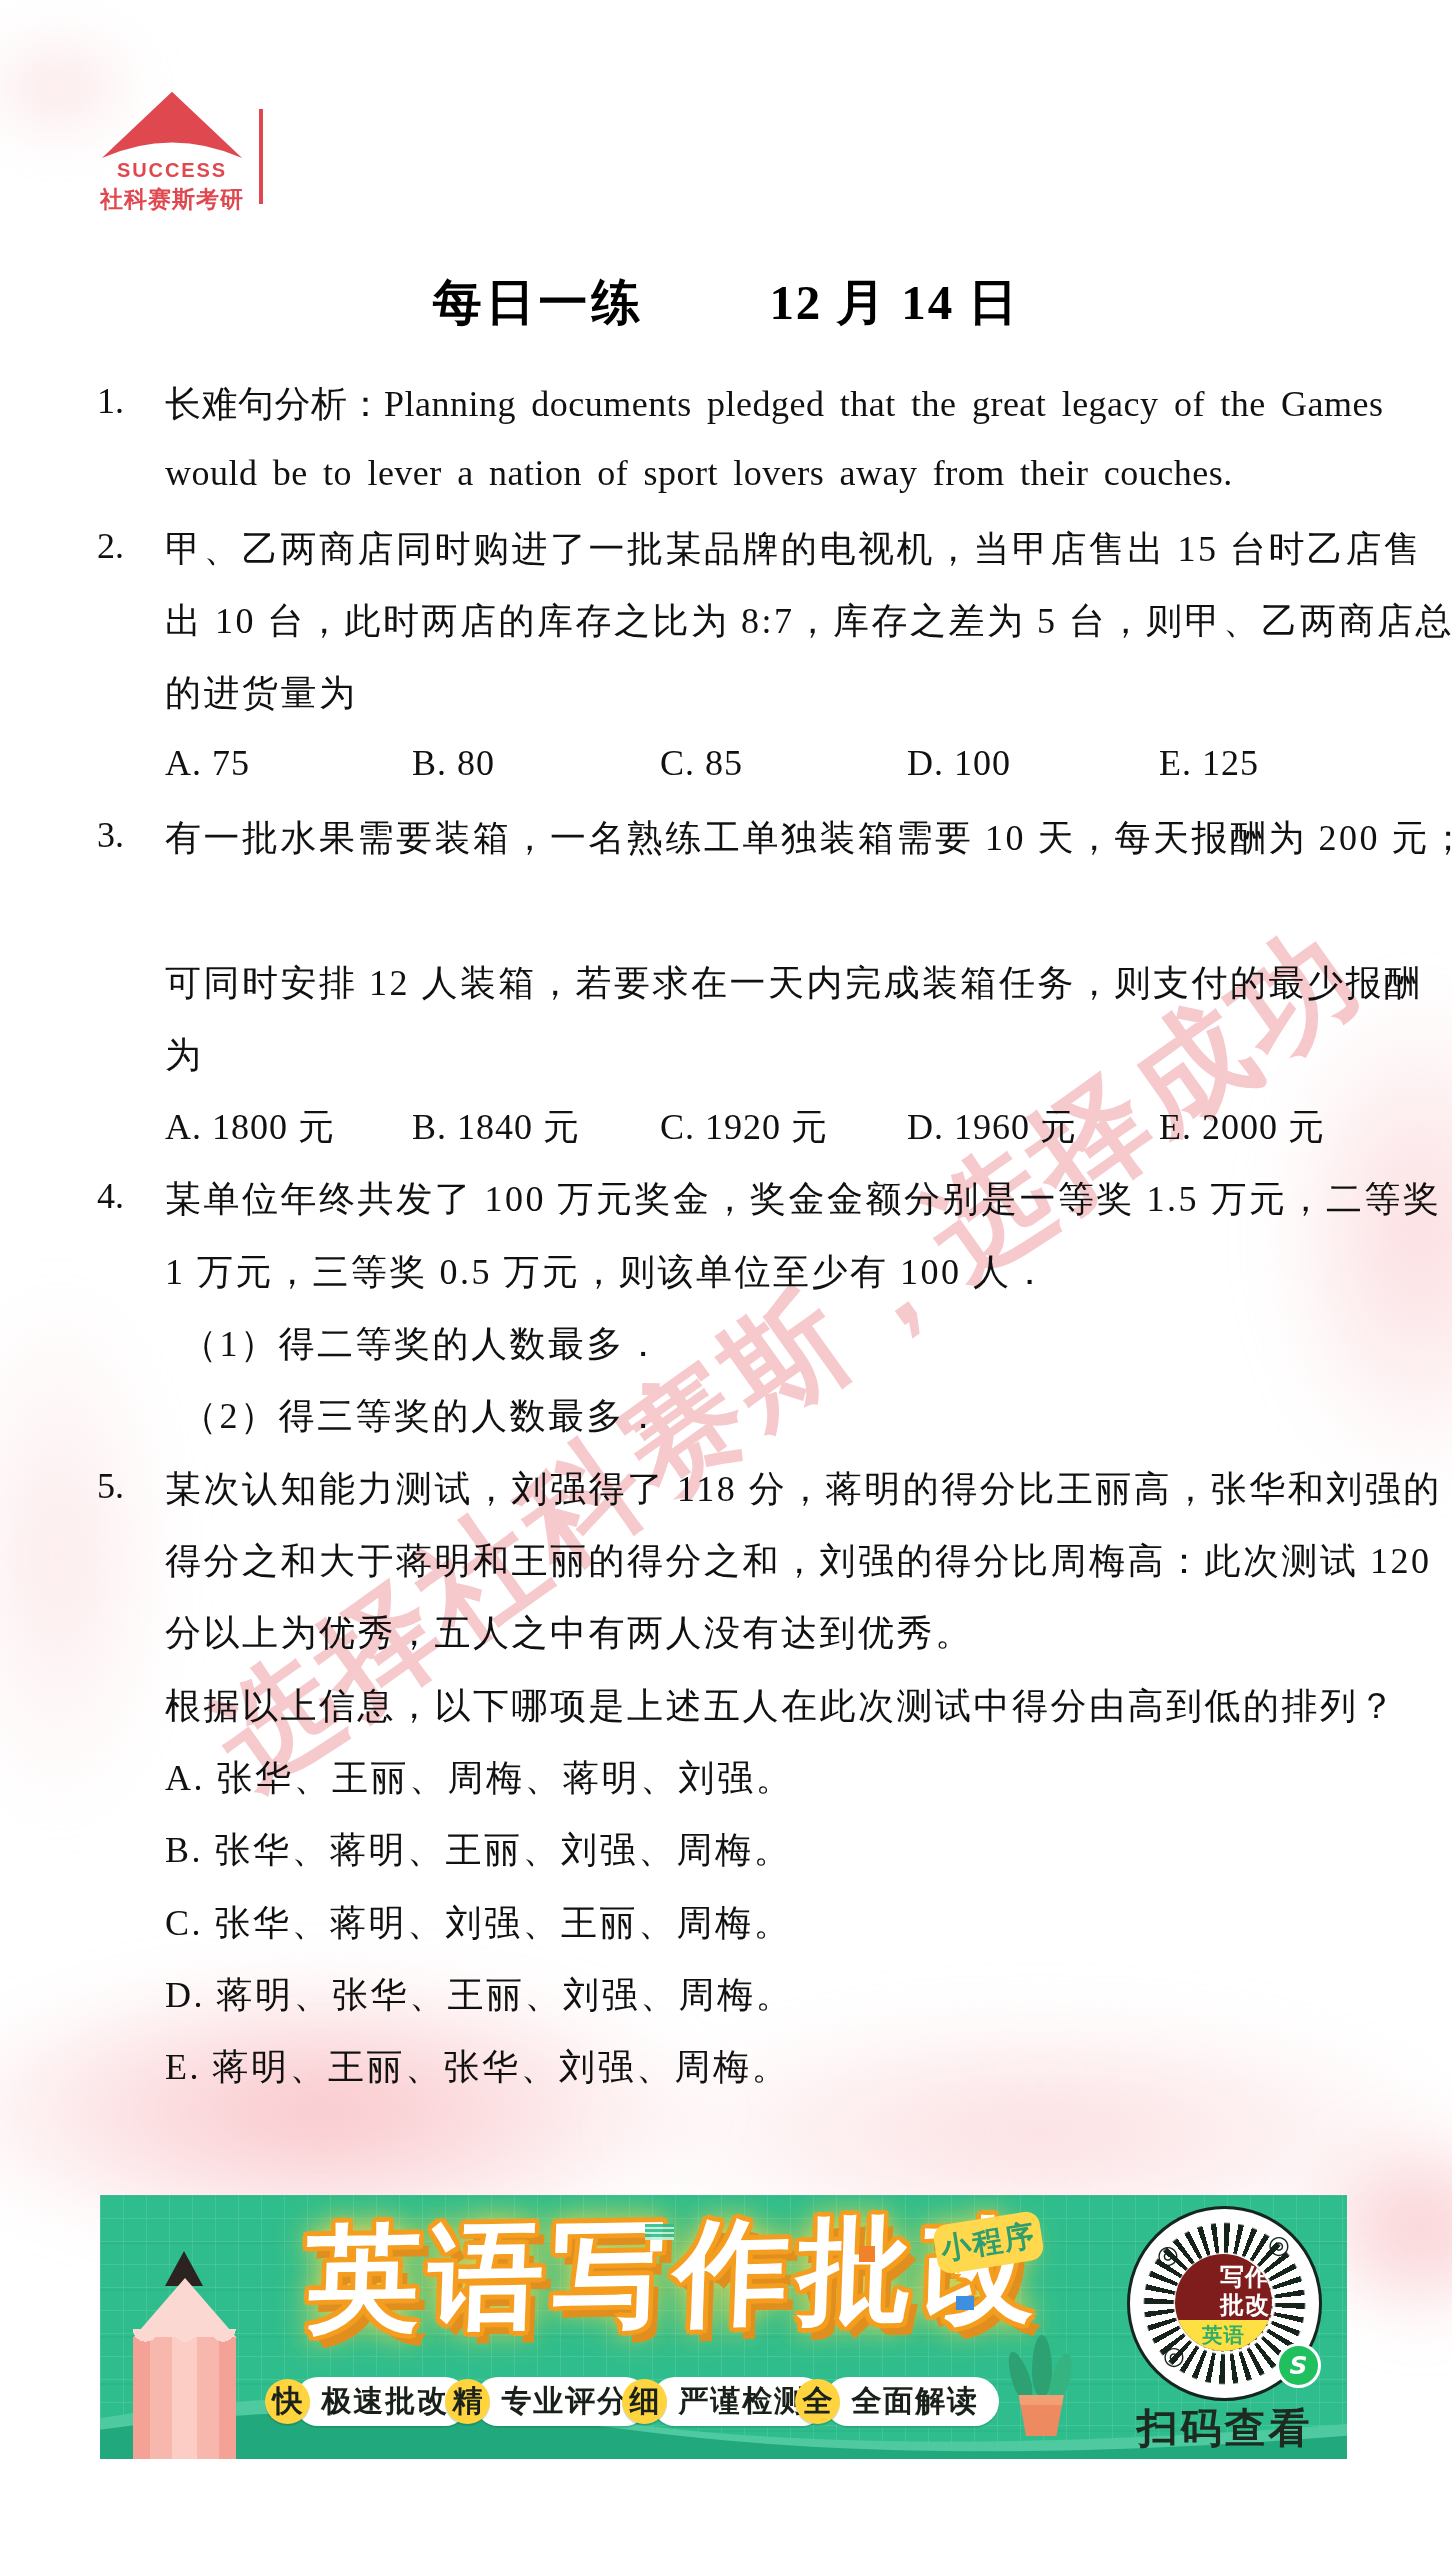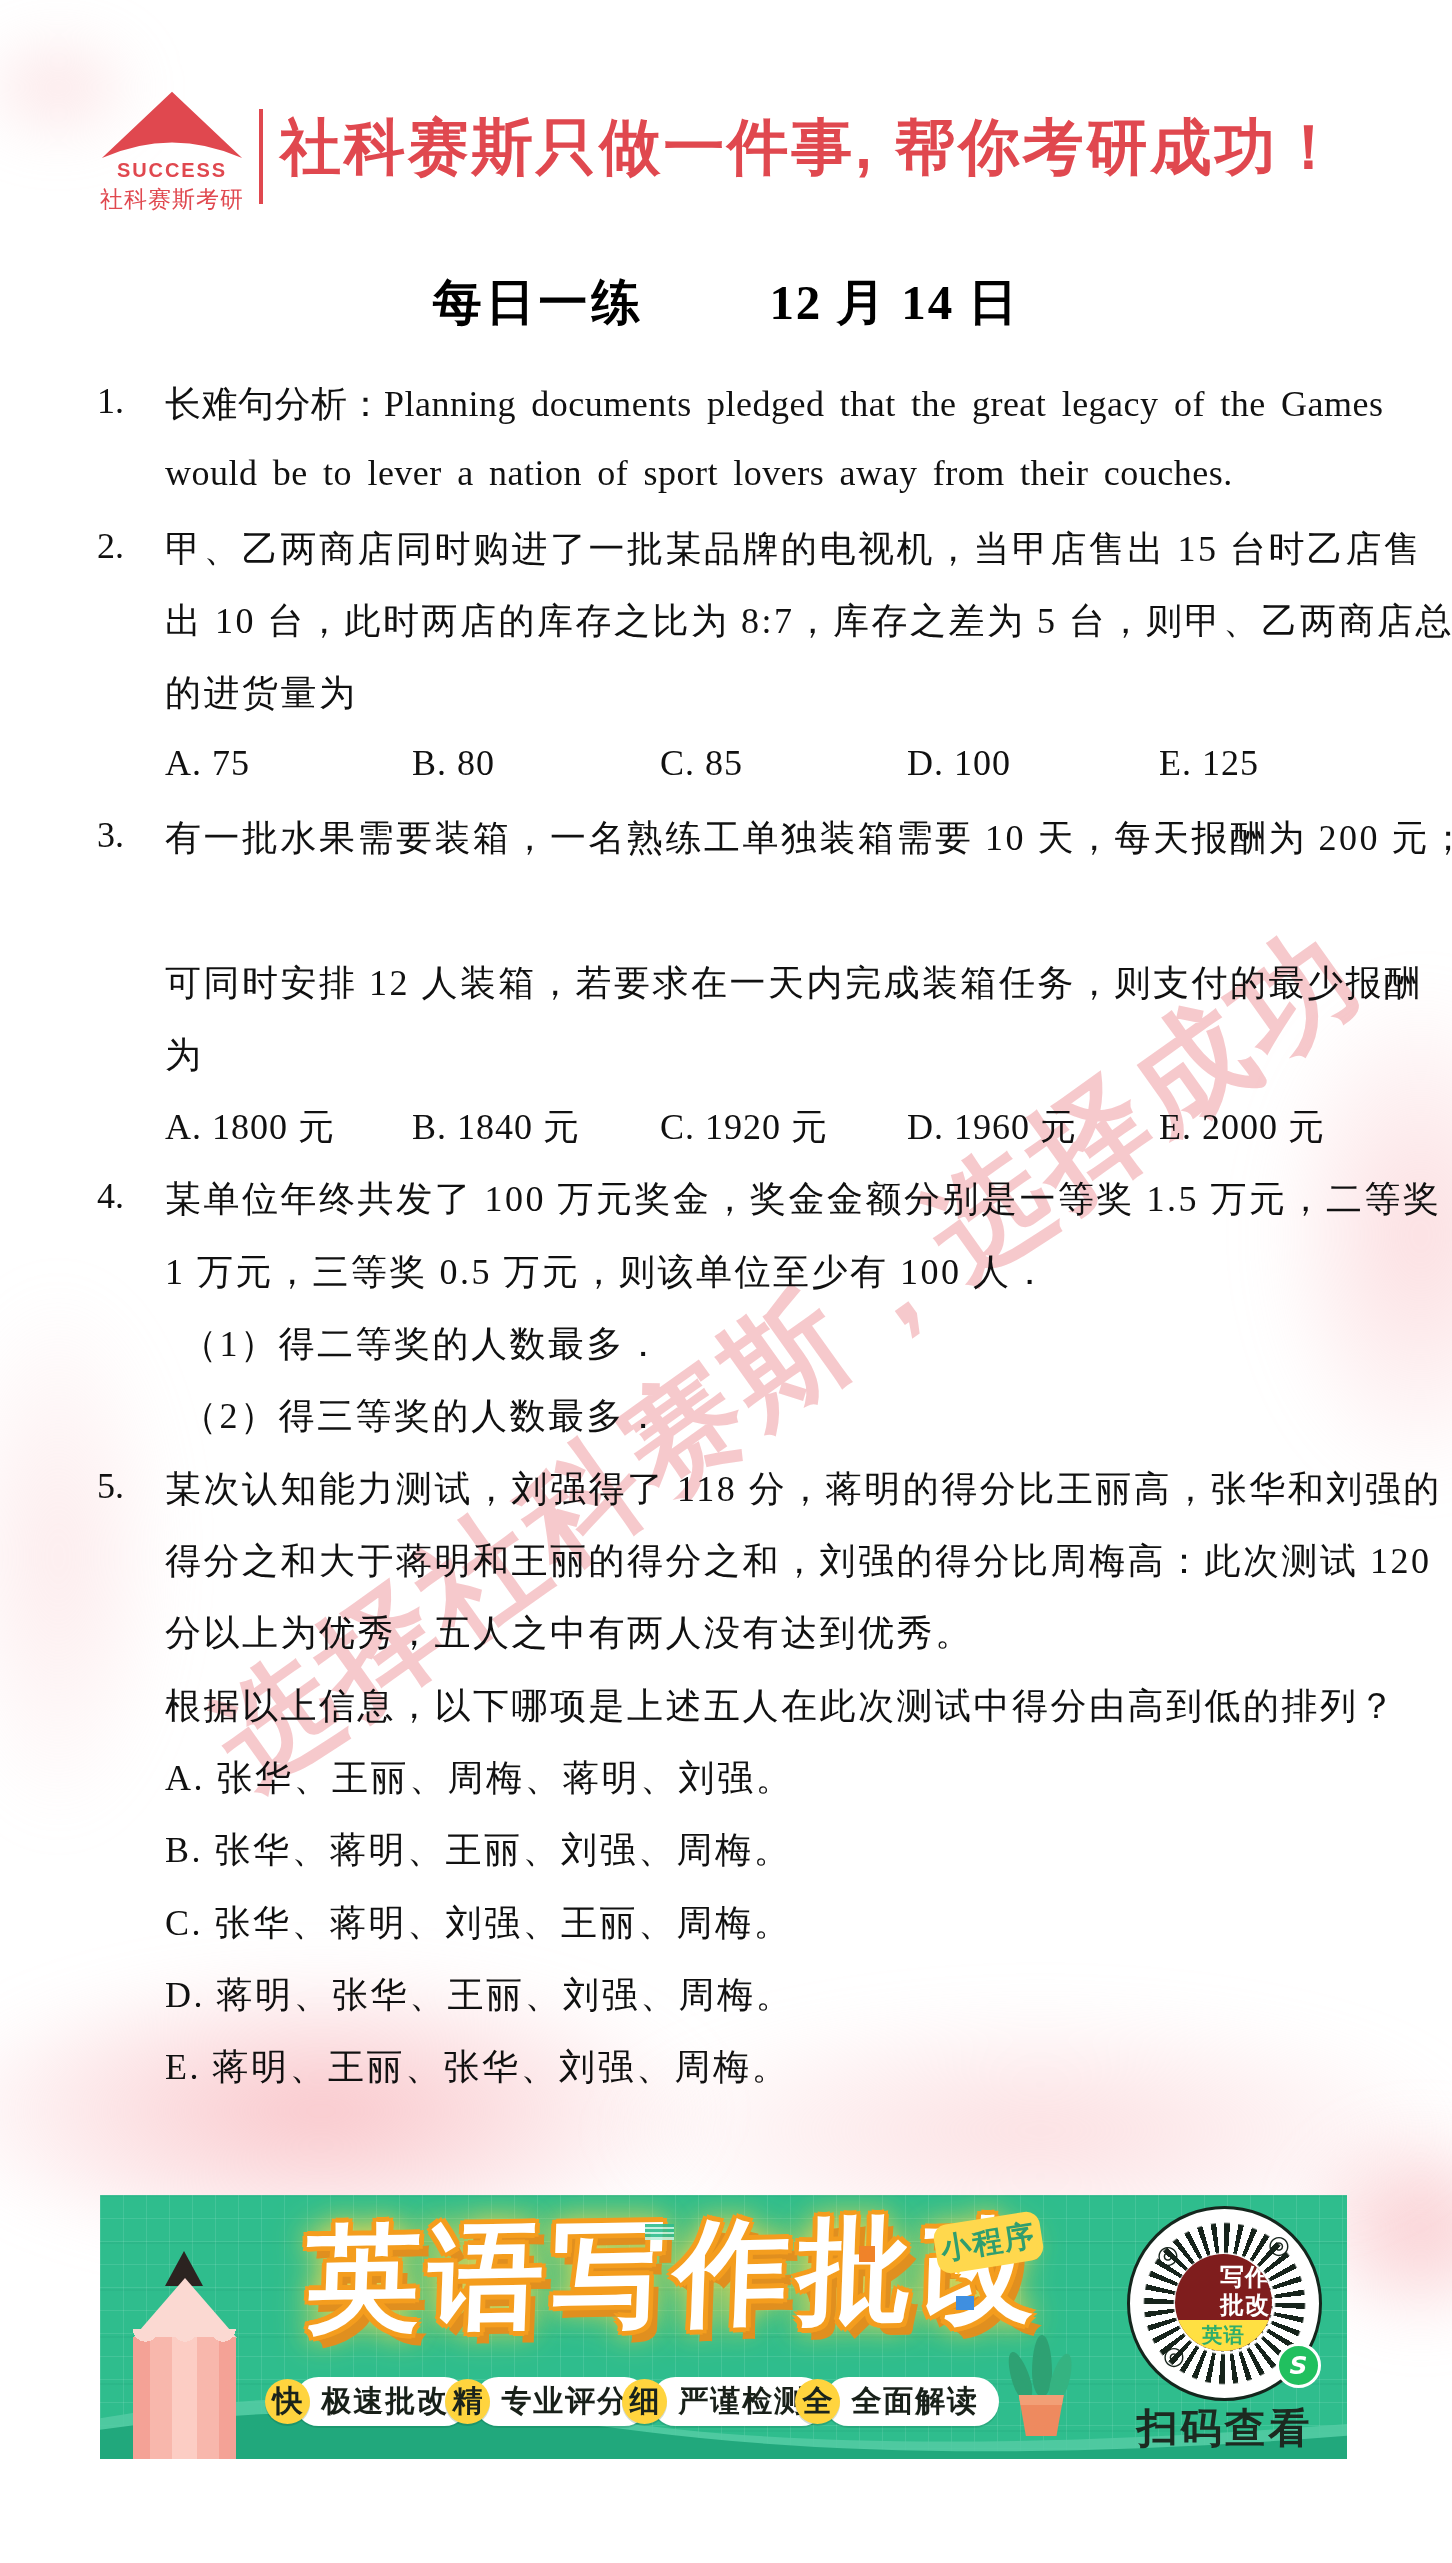"社科赛斯只做一件事, 帮你考研成功！" div.slogan { html: <div>社科赛斯只做一件事, 帮你考研成功！</div> -> none }
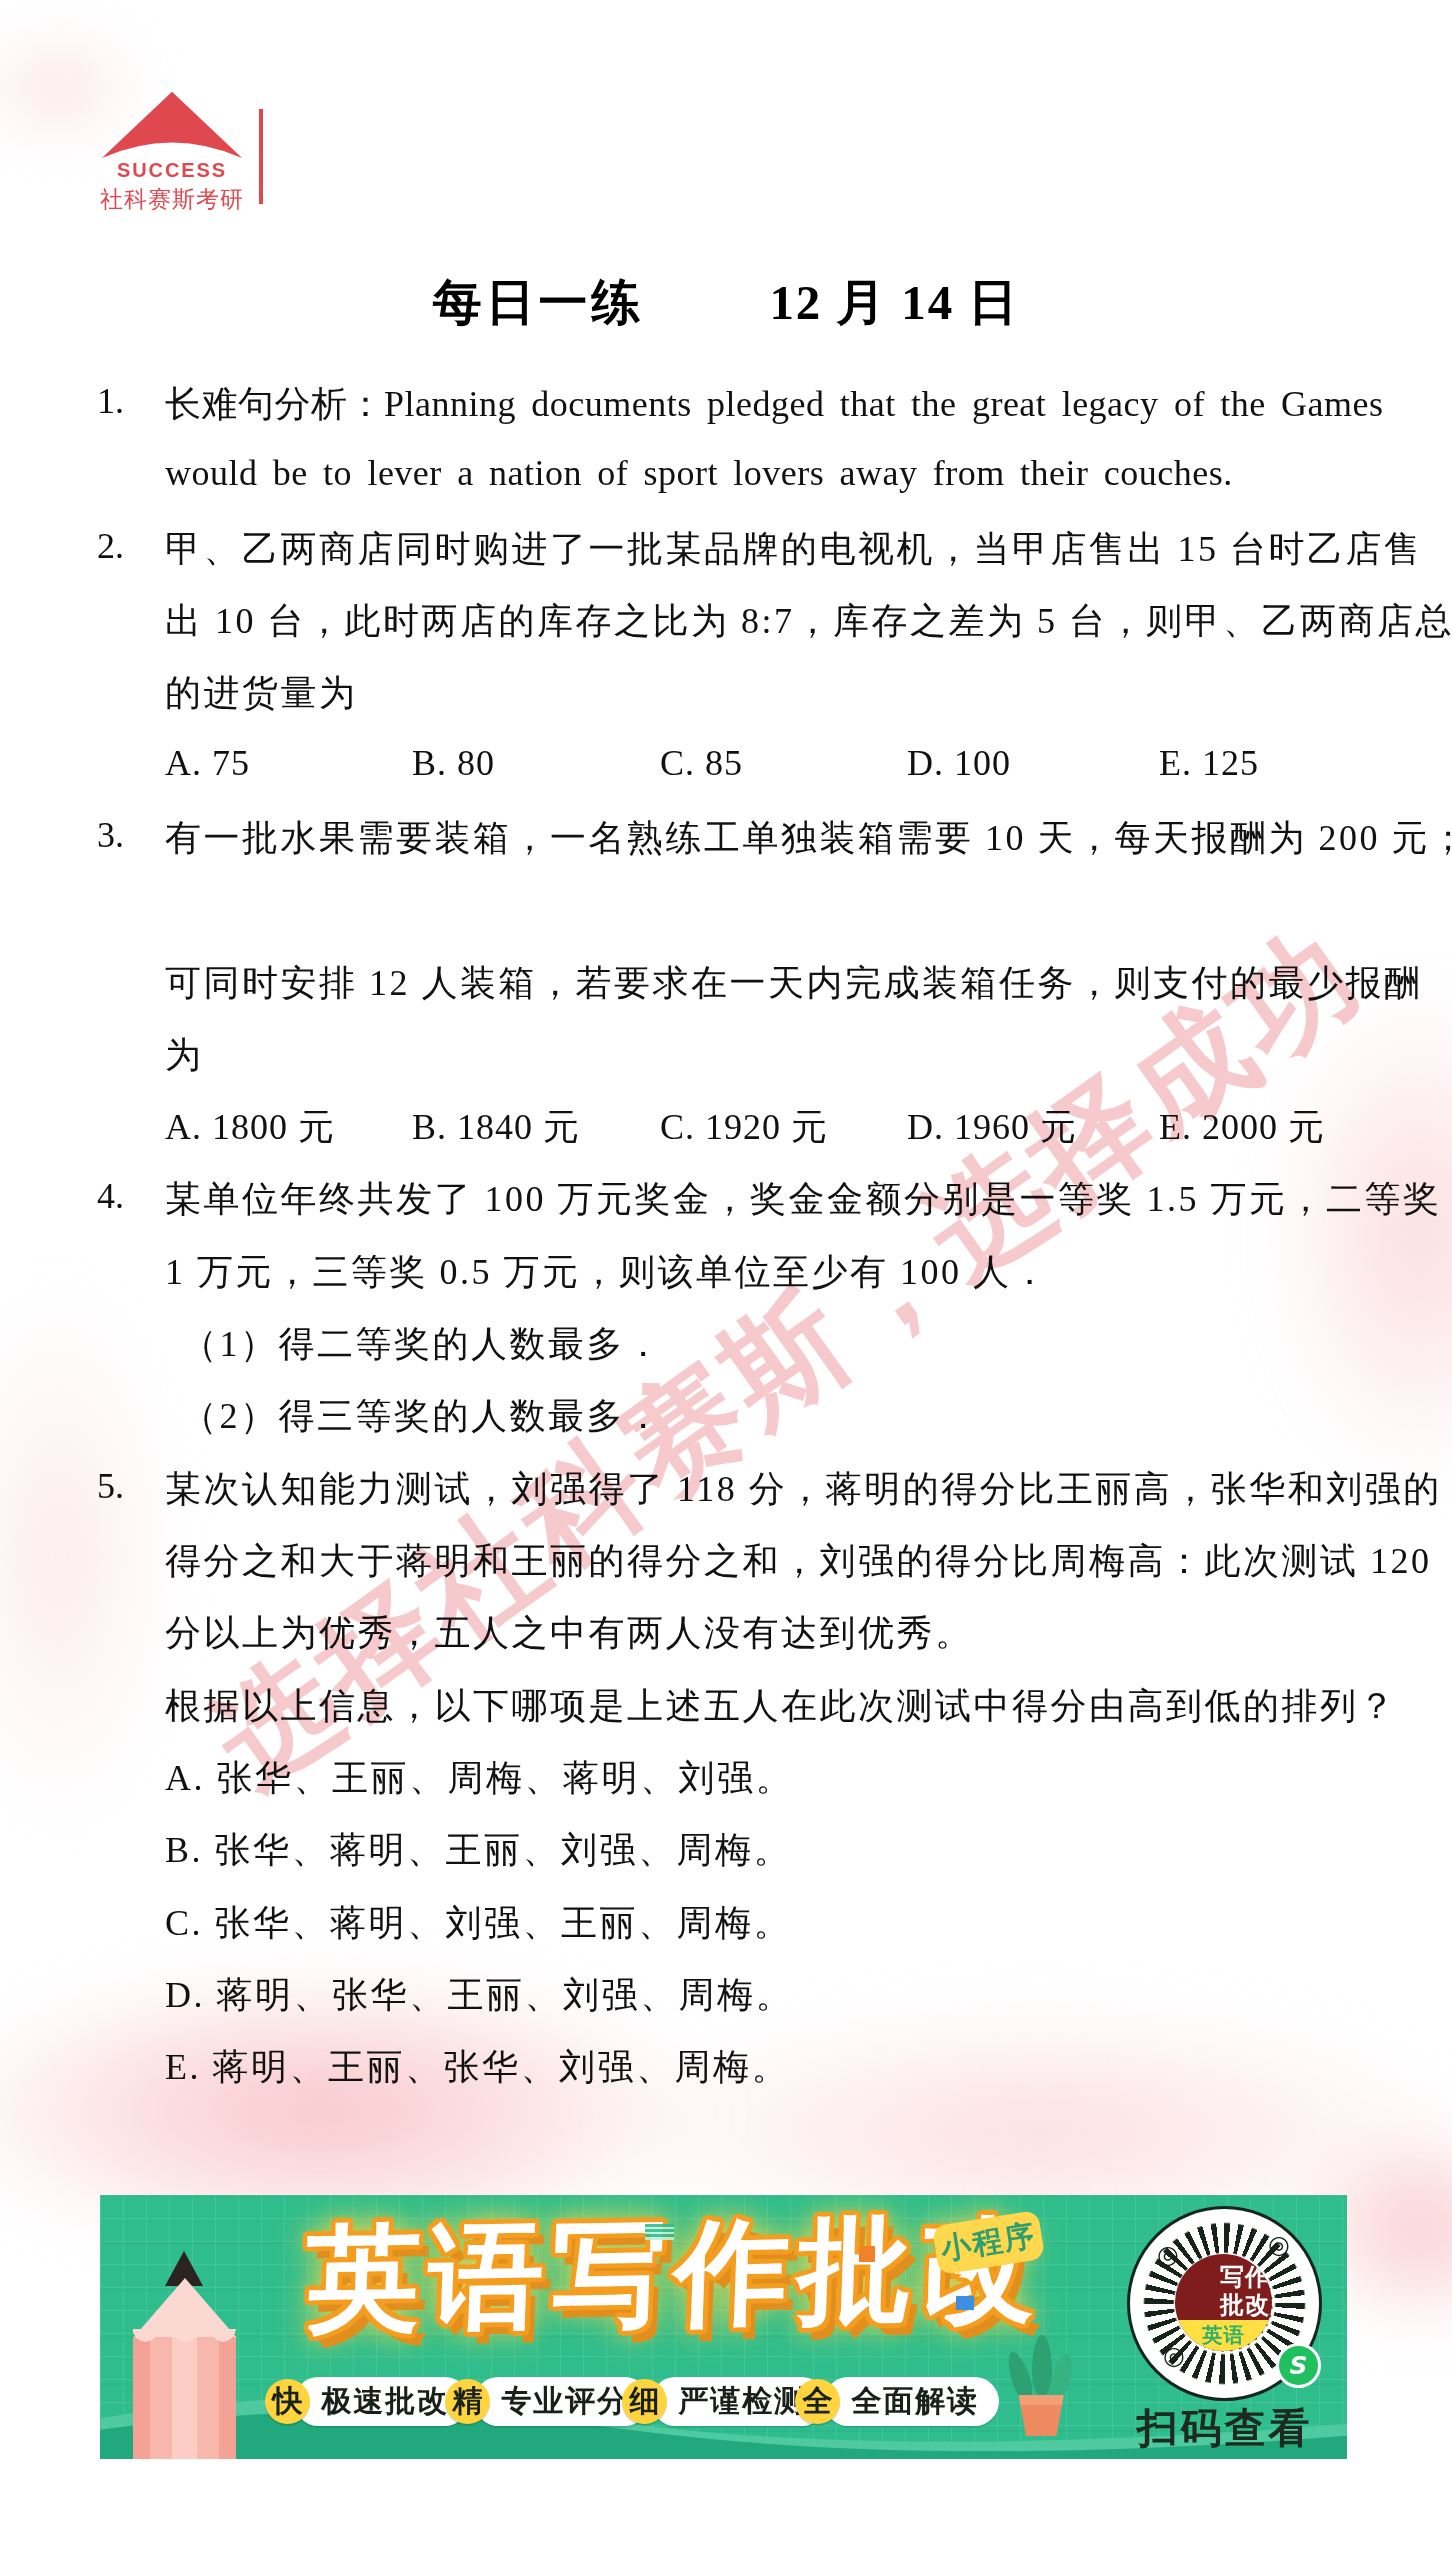"社科赛斯考研" .brand-sub { font-weight: 400 -> 700 }
